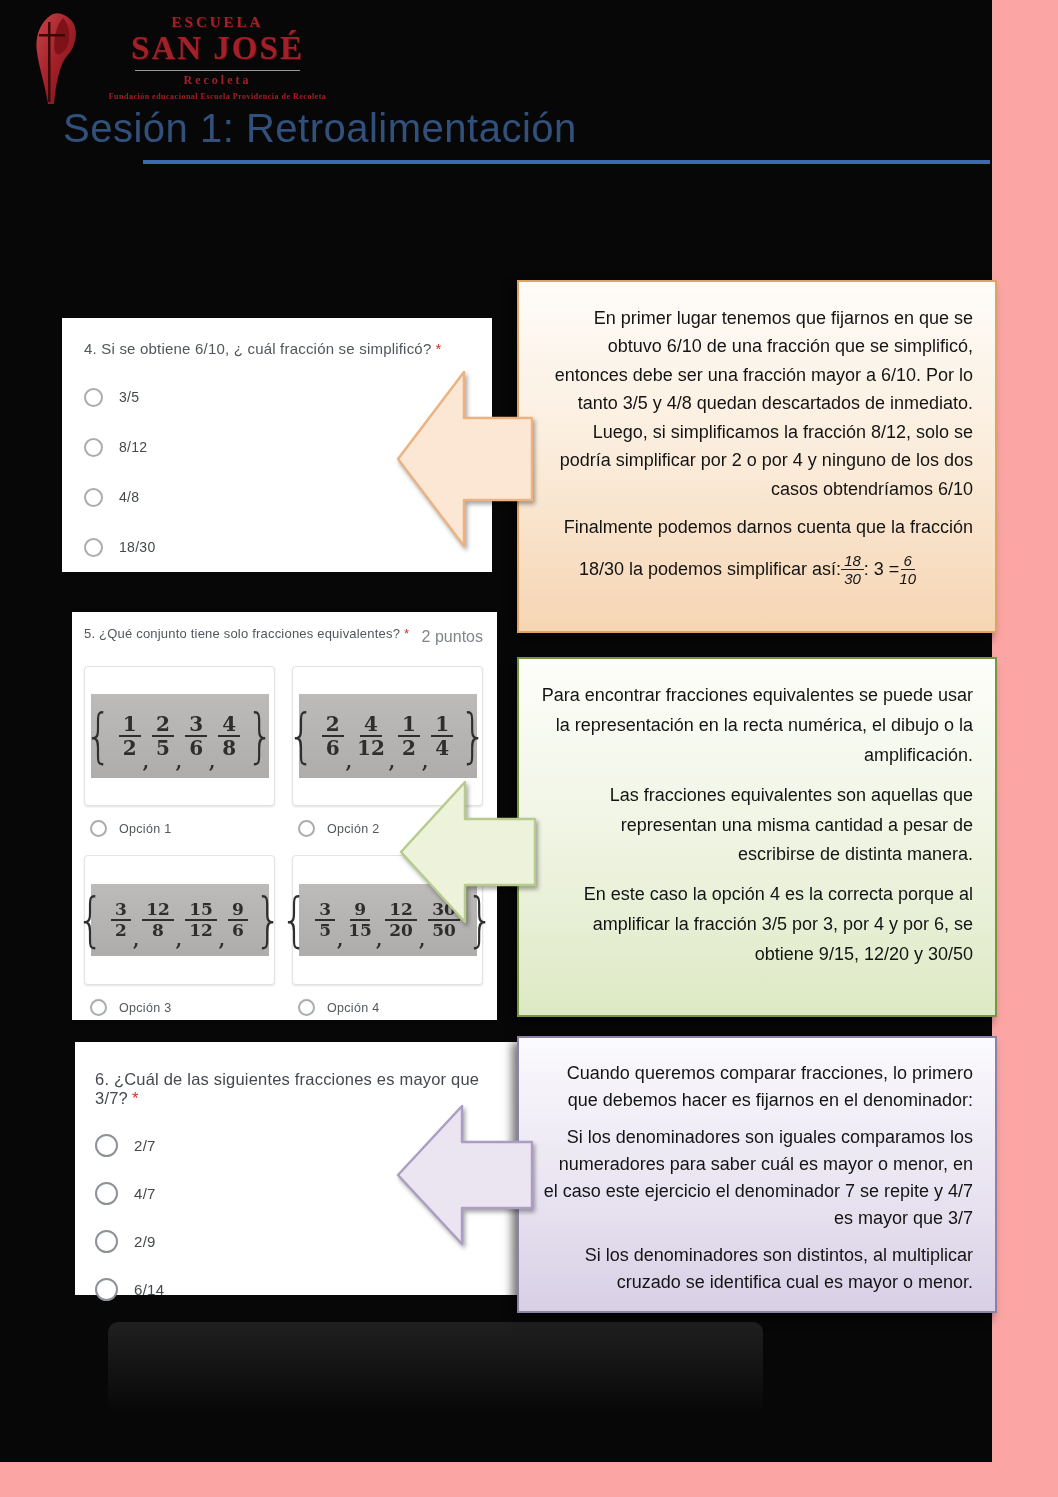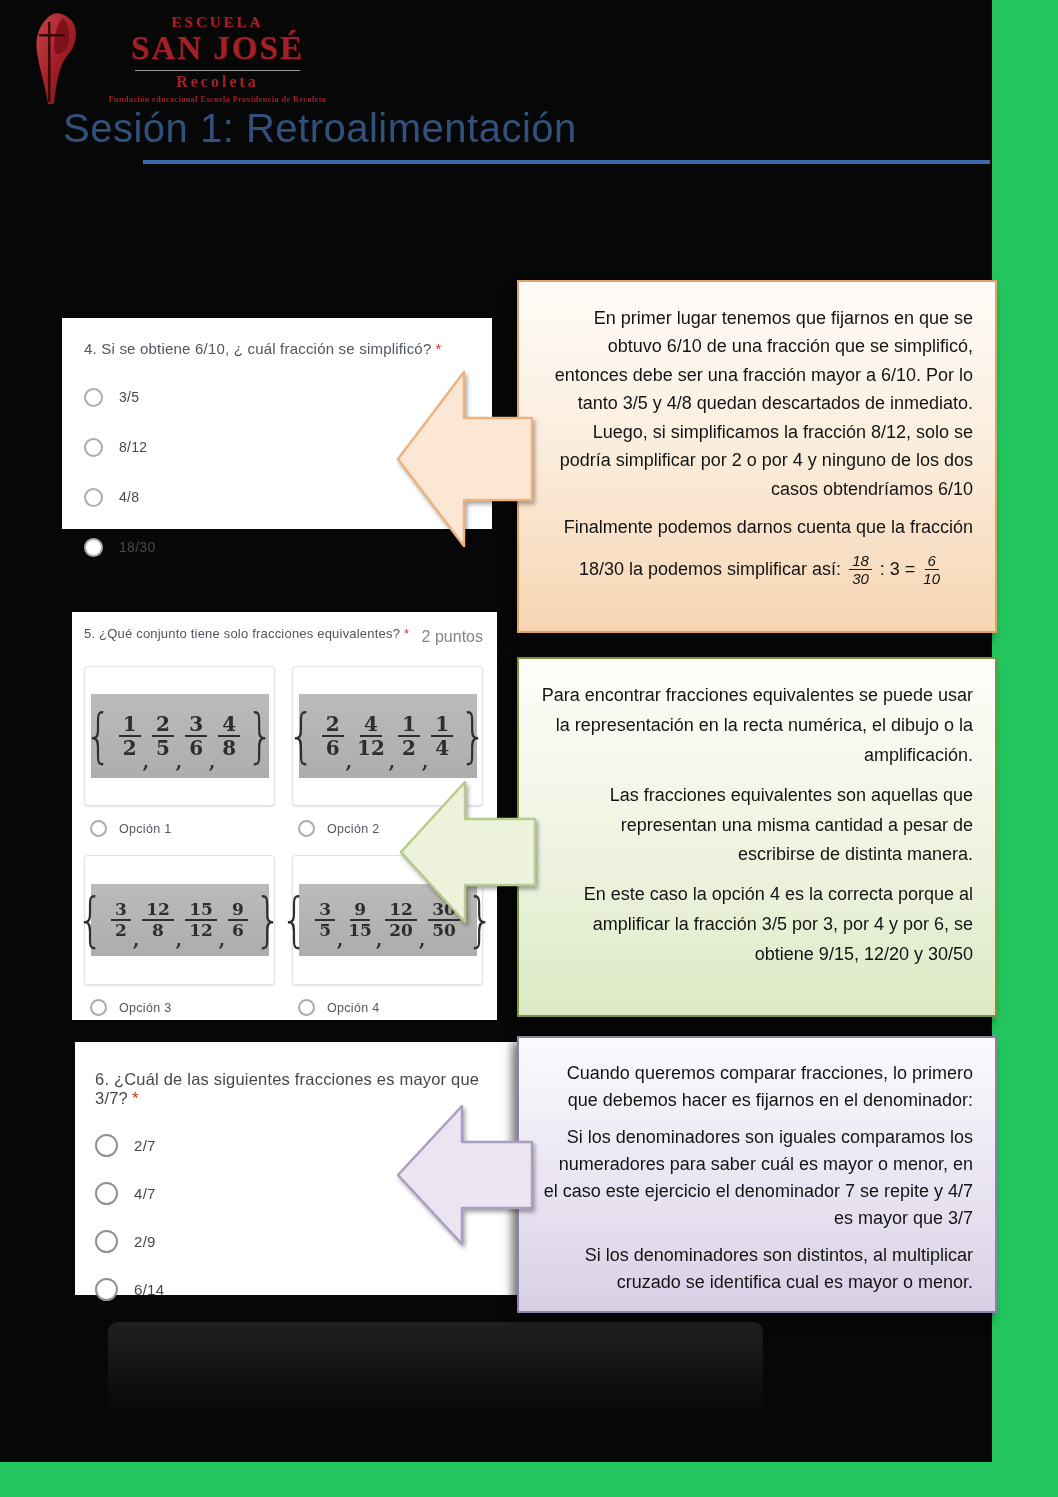"ESCUELA" .canvas { background: #22c55e -> #fca5a5 }
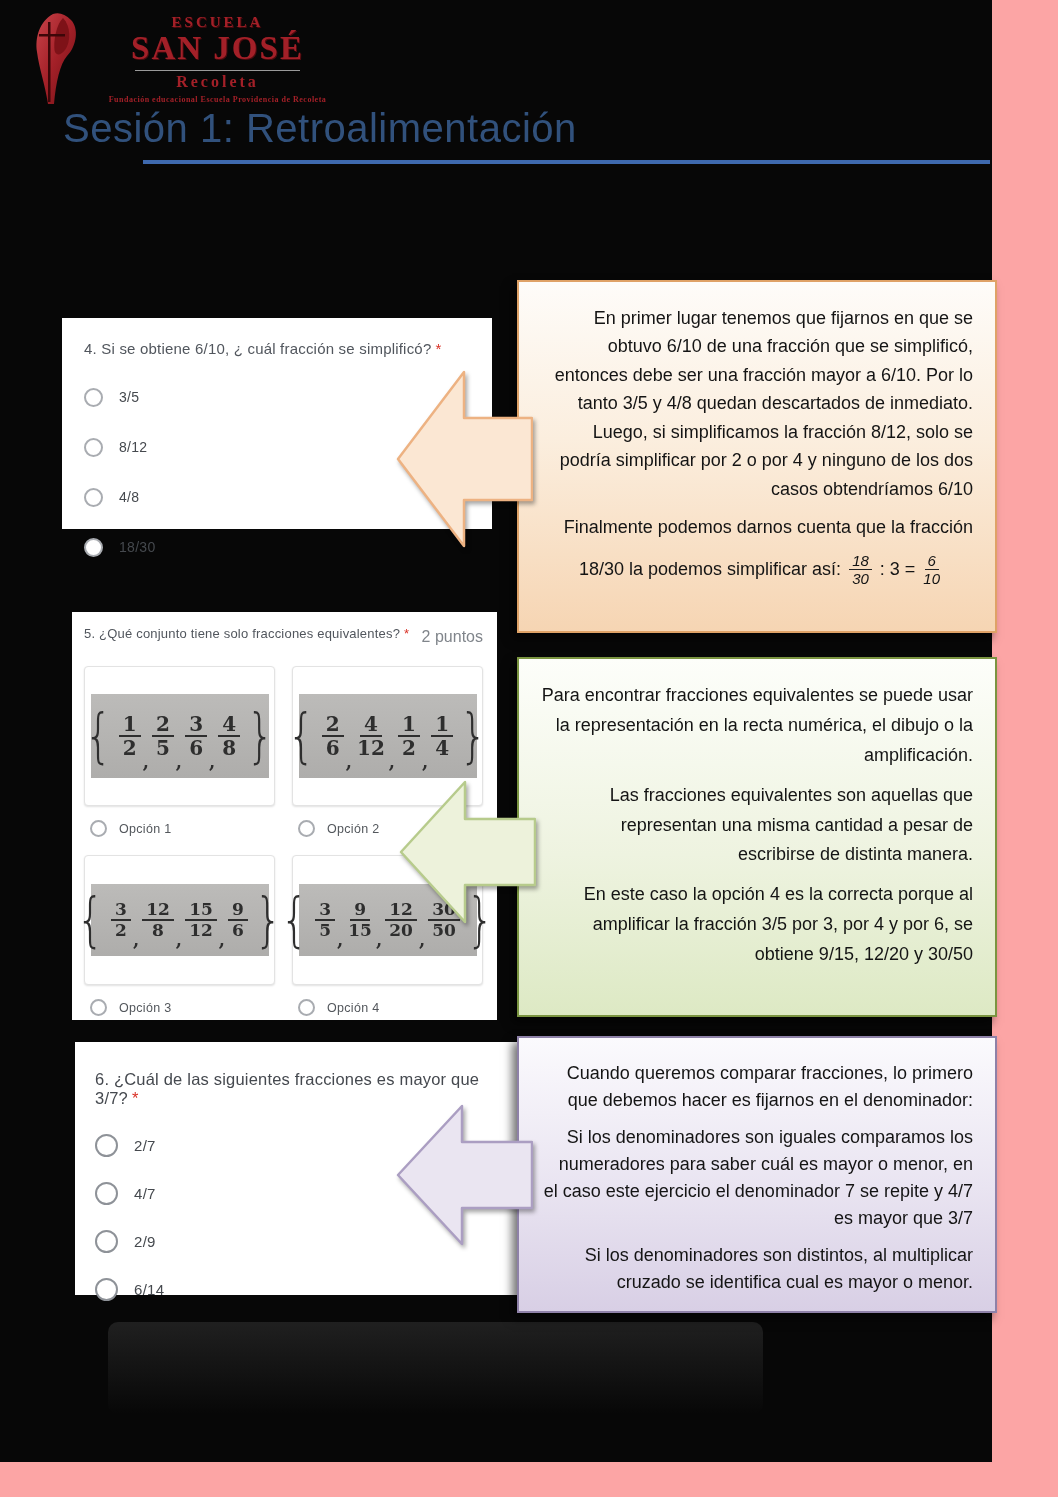"Recoleta" .logo-recoleta { font-size: 16px -> 12px }
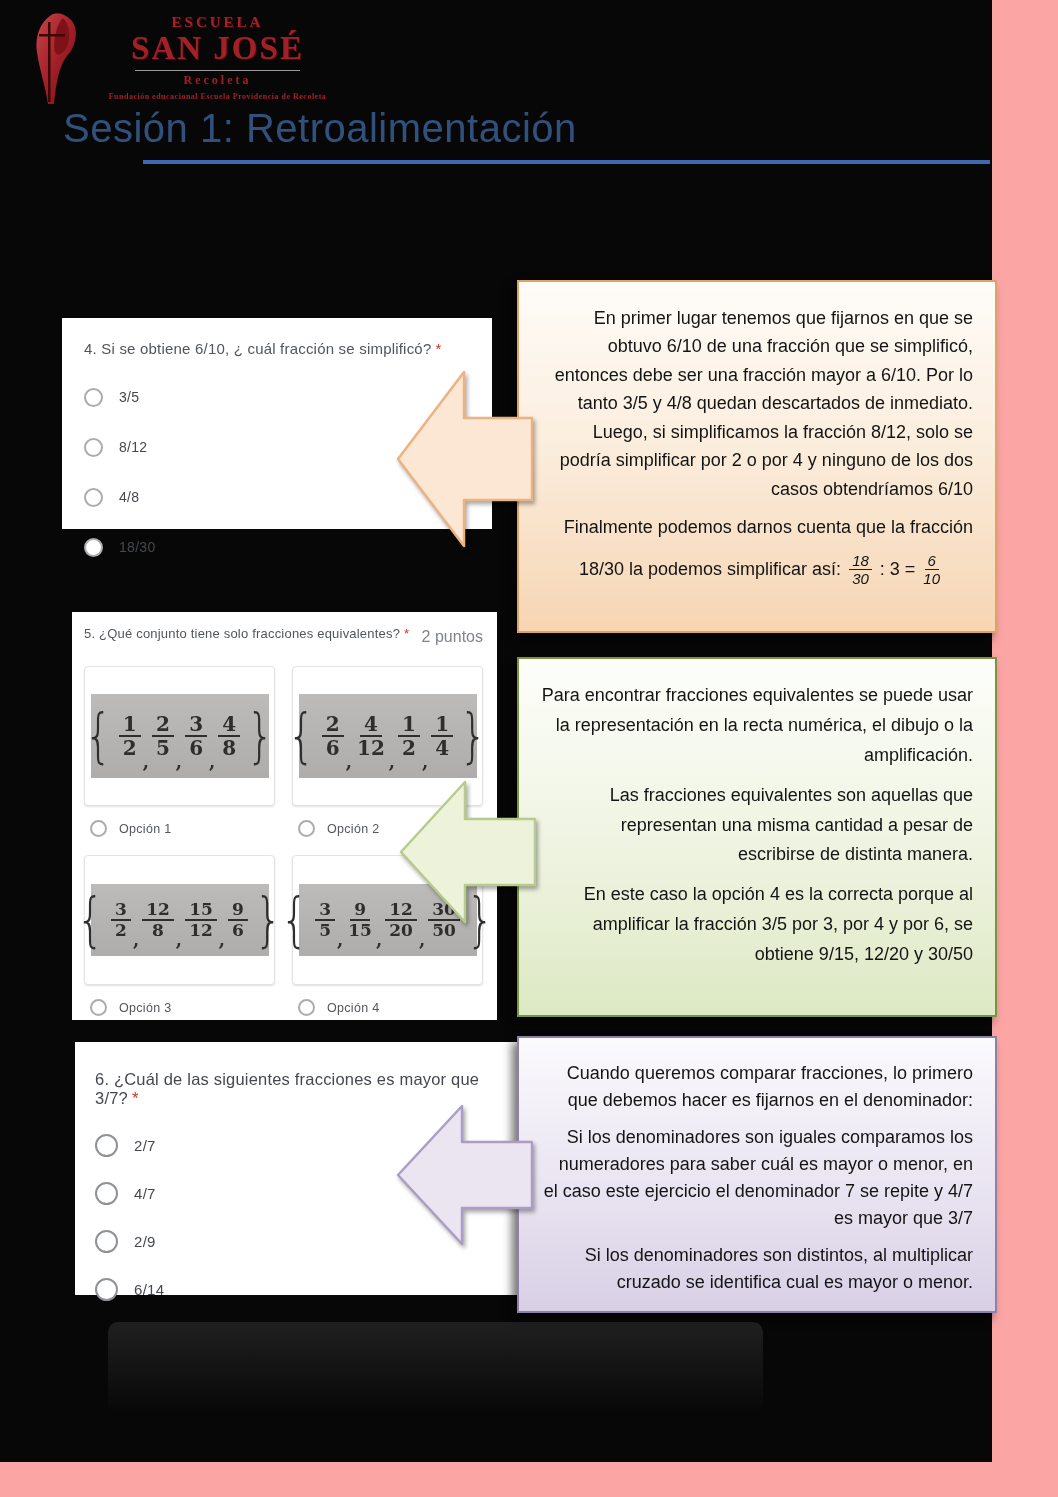"4. Si se obtiene 6/10," .card-q4 { height: 211px -> 254px }
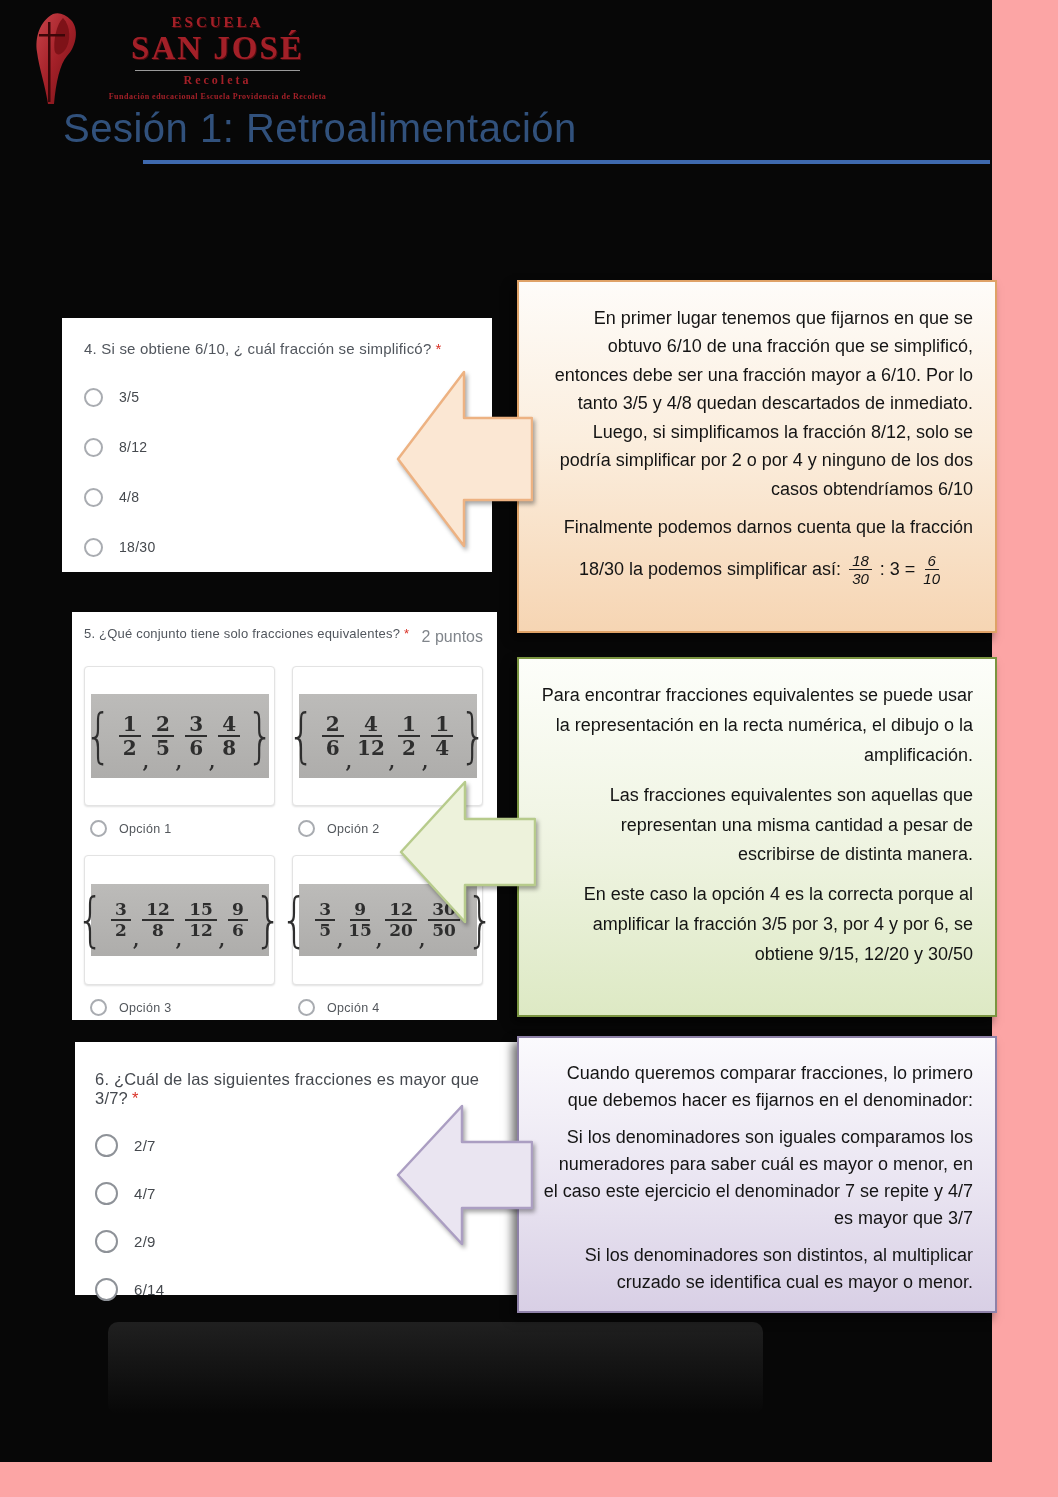"18/30 la podemos simplificar así:" .math-line { gap: 8px -> none }
